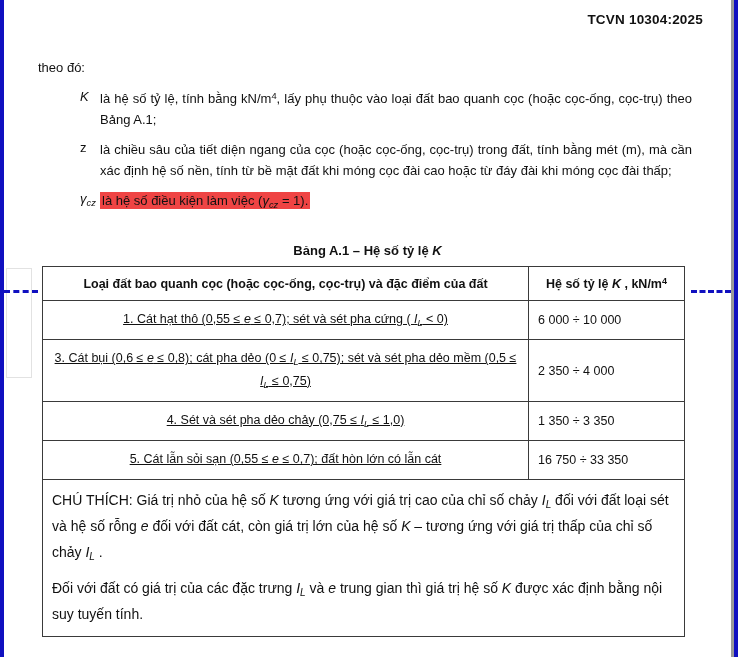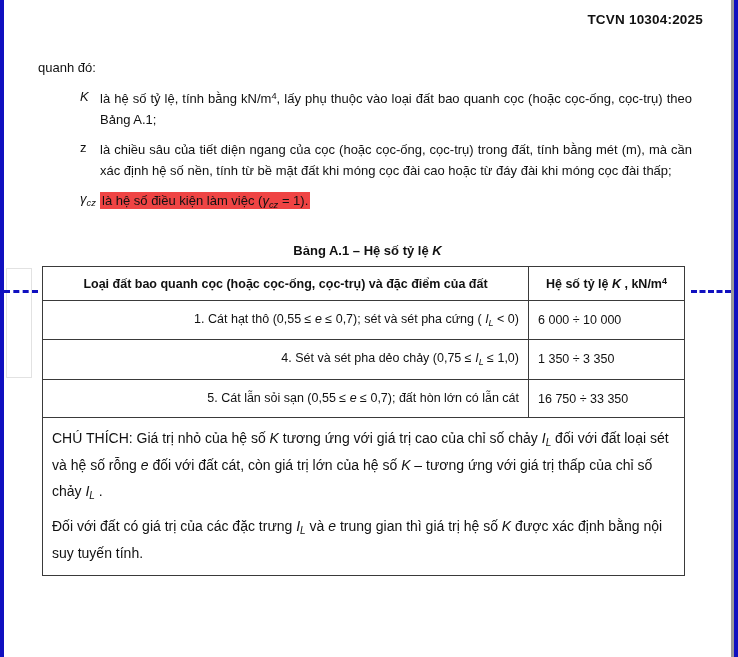"quanh đó:" div.intro-line { text: quanh -> theo }
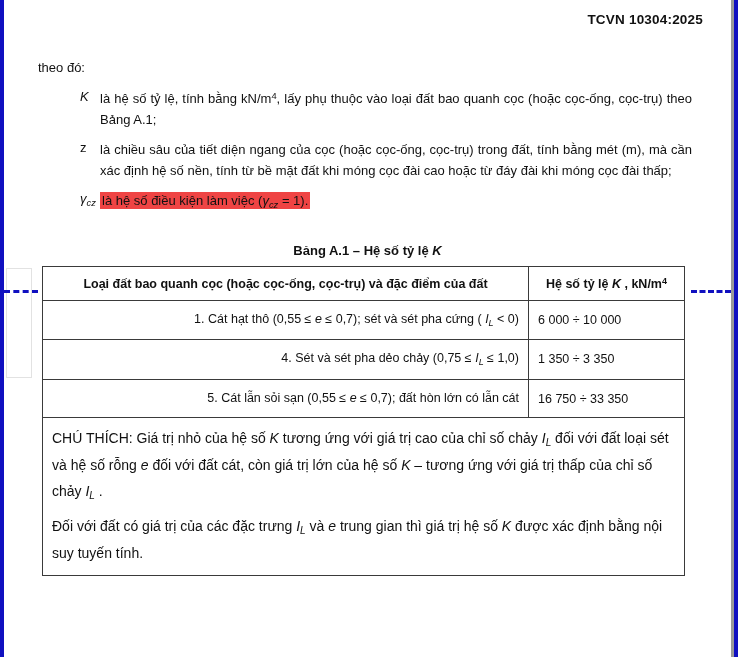"1. Cát hạt thô (0,55" td.desc { text-align: right -> center; text-decoration: none -> underline }
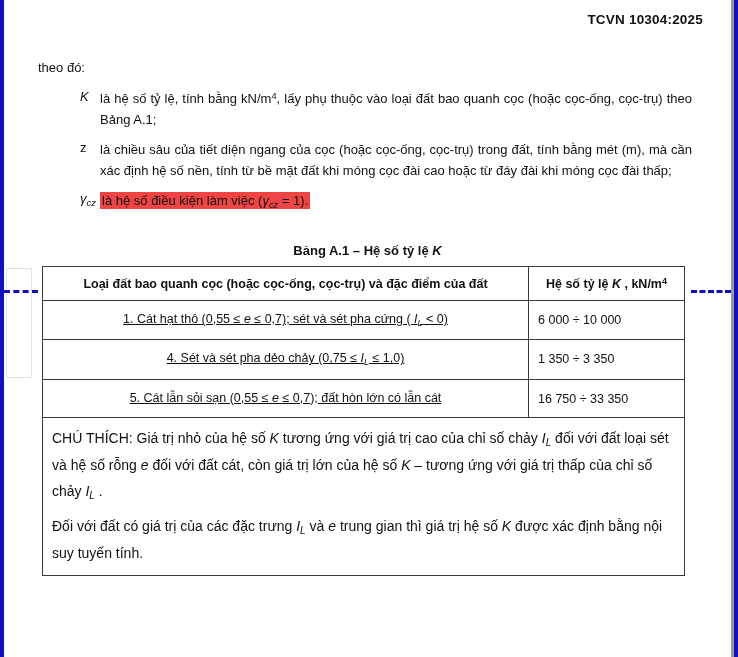"3. Cát bụi (0,6 ≤" tr { html: none -> <tr> <td>3. Cát bụi (0,6 ≤ <em>e</em> ≤ 0,8); cát pha dẻo (0 ≤ <em>I</em><span>L</span> ≤ 0,75); sét và sét pha dẻo mềm (0,5 ≤ <em>I</em><span>L</span> ≤ 0,75)</td> <td>2 350 ÷ 4 000</td> </tr> }
